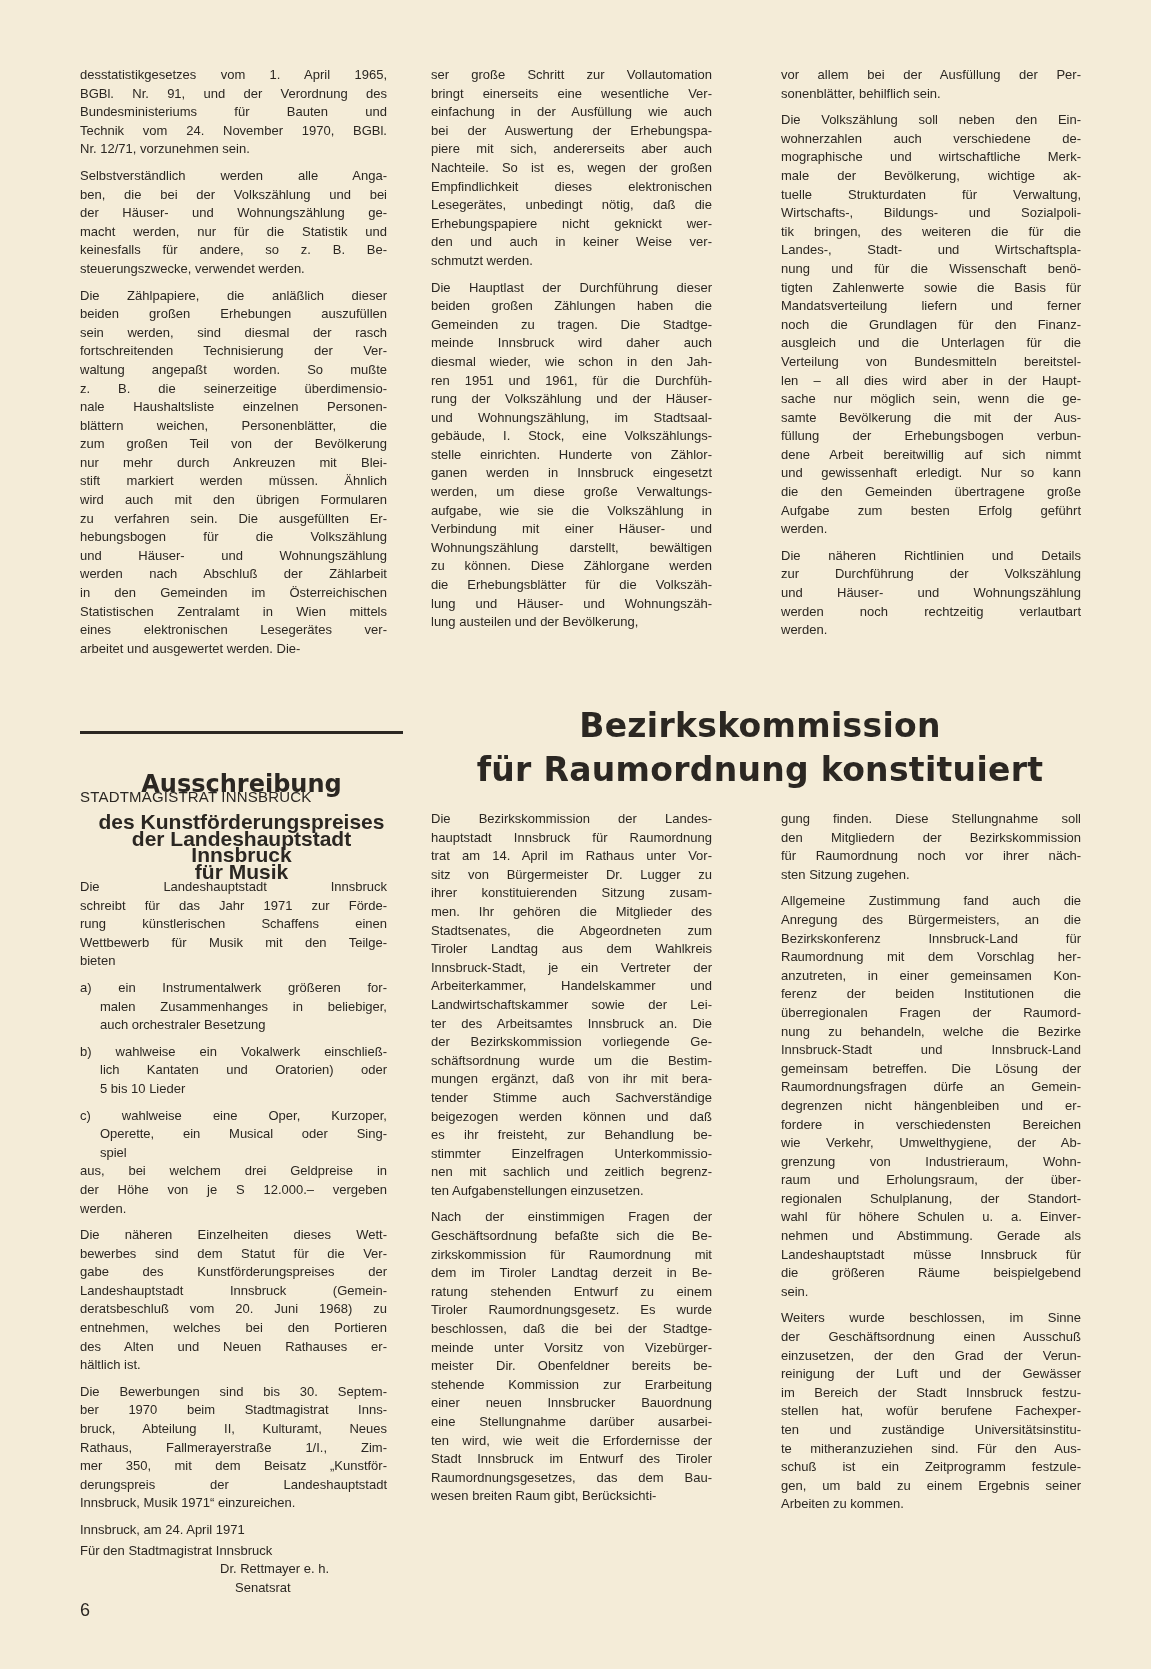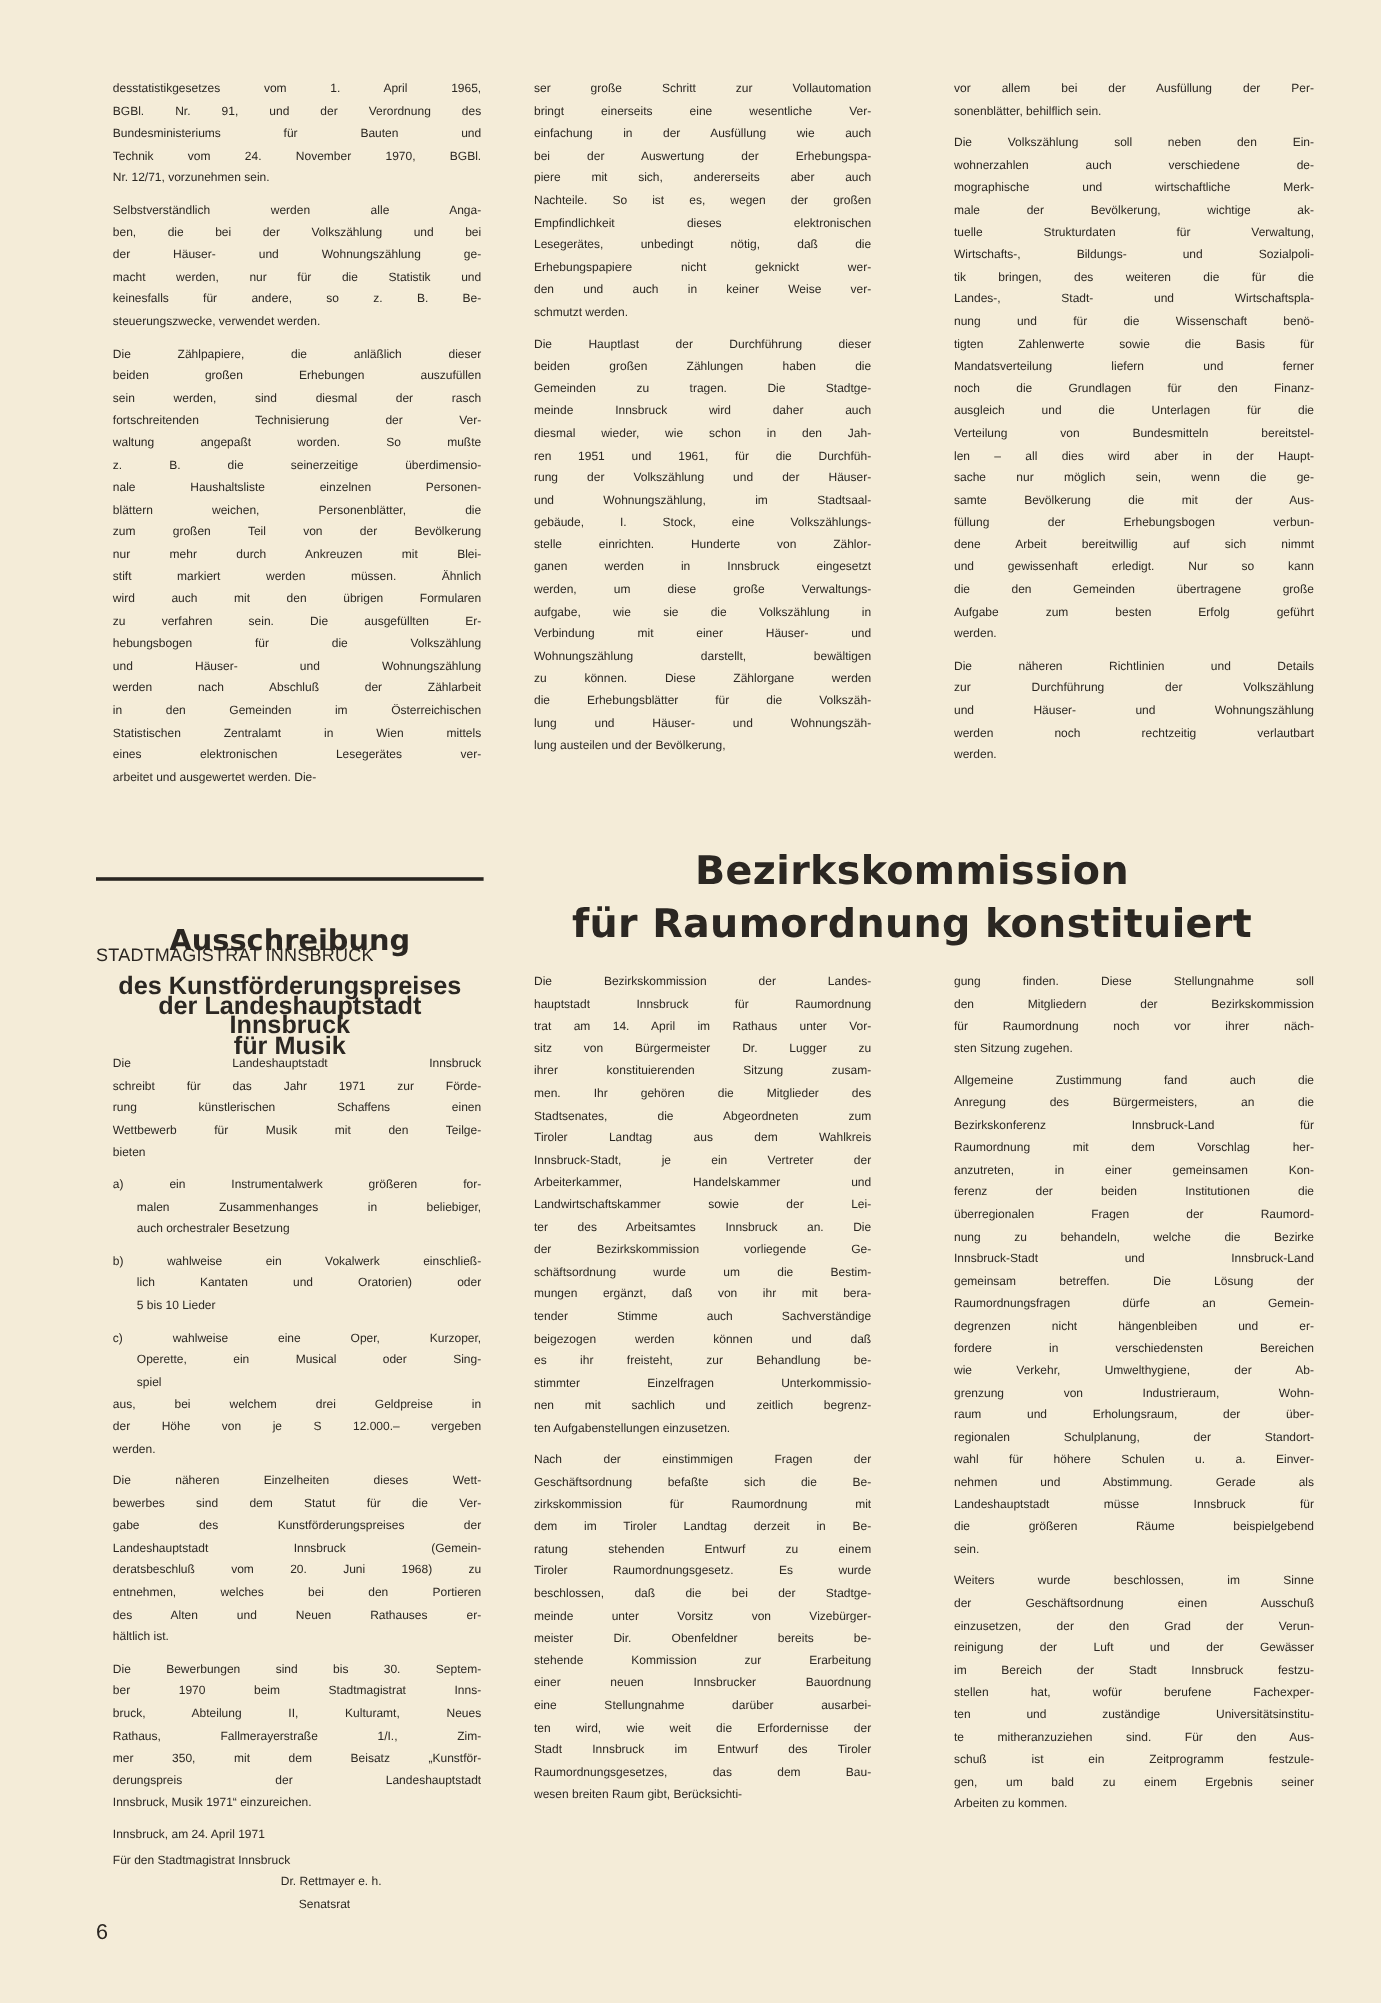"desstatistikgesetzes vom 1. April 1965," .col { font-size: 10px -> 13px; margin-left: 14px -> none }
